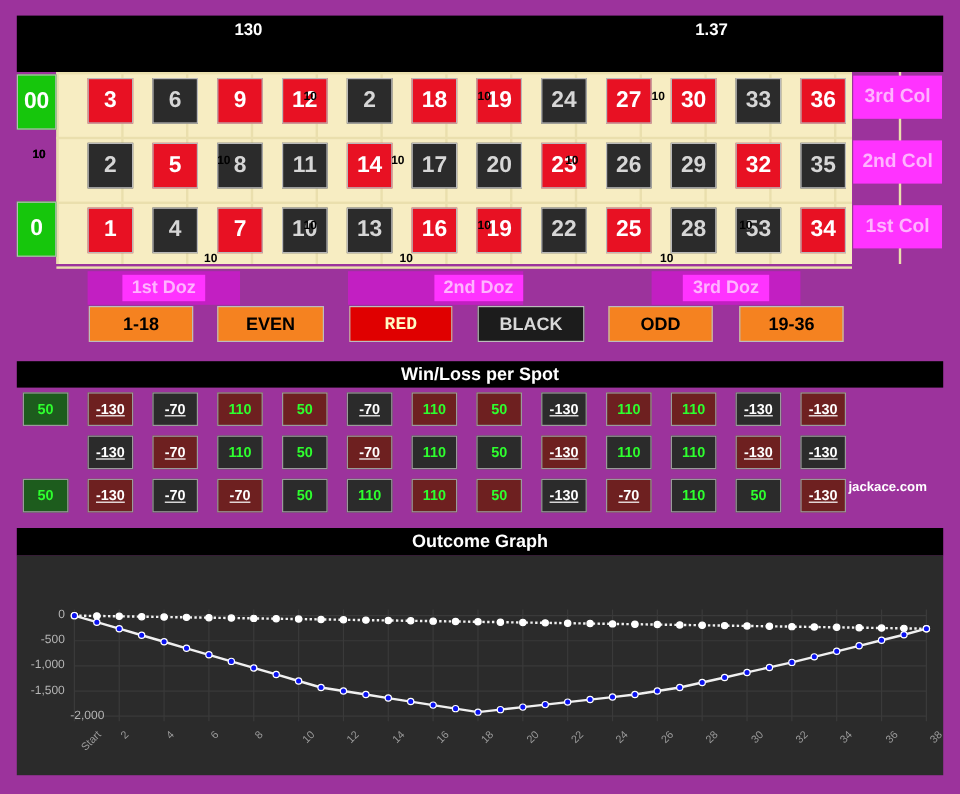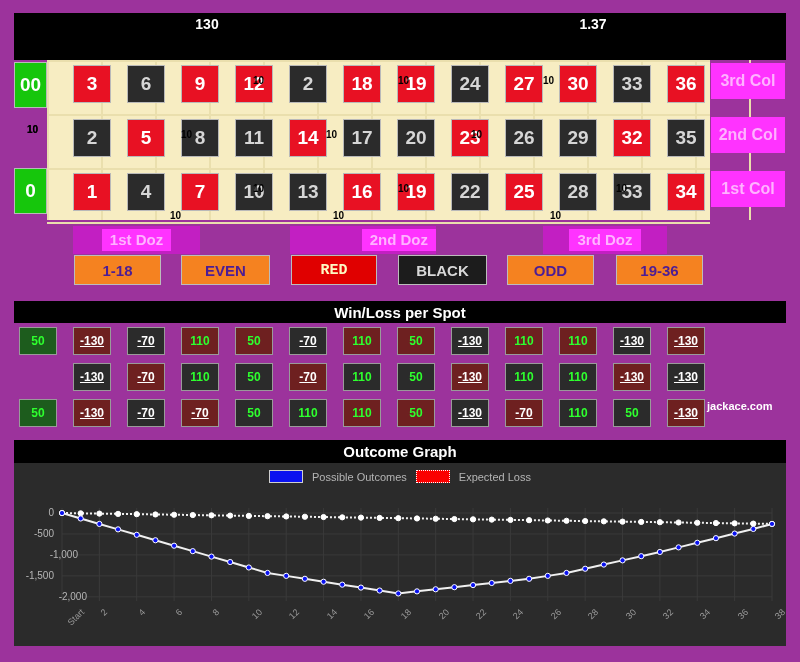"1-18" .outbtn.orange { color: #4c1d95 -> #000000 }
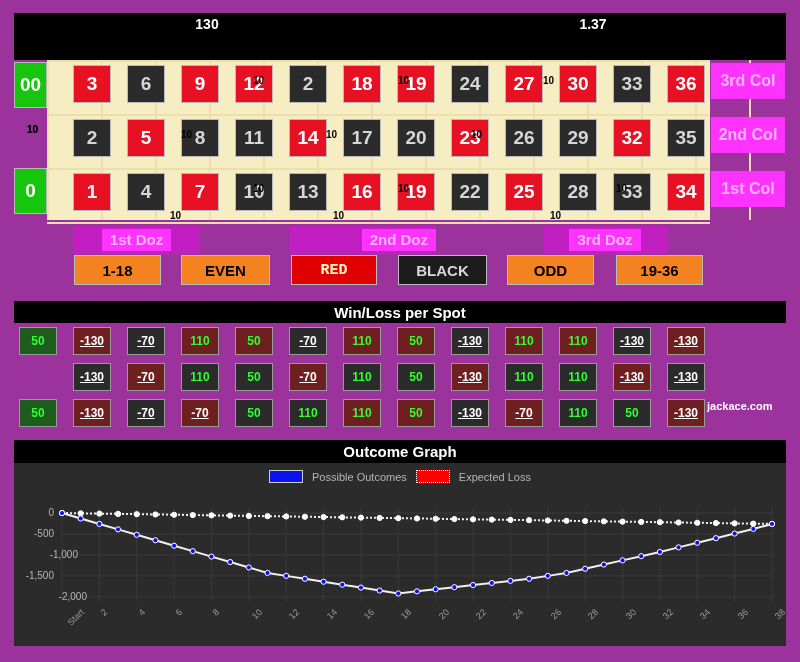"Possible Outcomes" div { html: <div> <div></div> <span>Possible Outcomes</span> <div></div> <span>Expected Loss</span> </div> -> none }
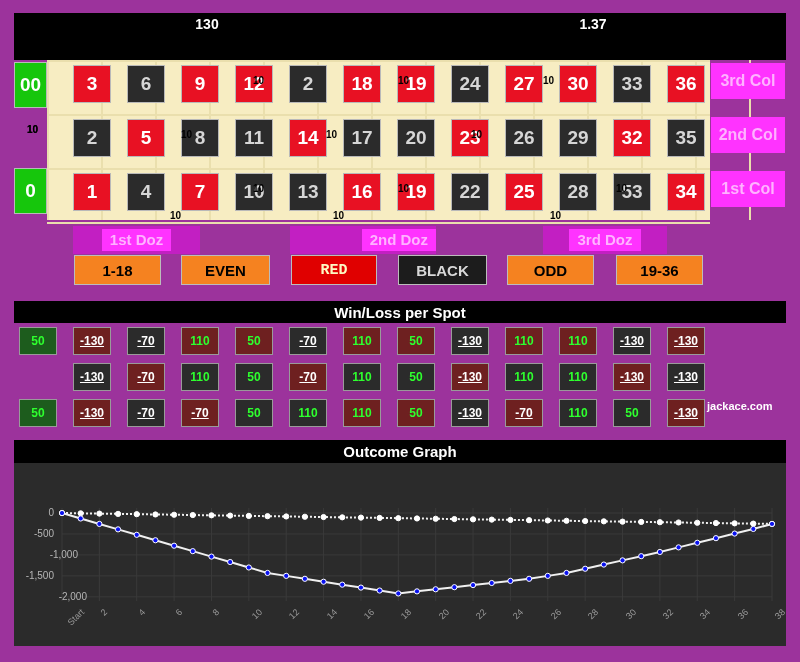"-1,000" div.ylab { margin-left: 24px -> none }
